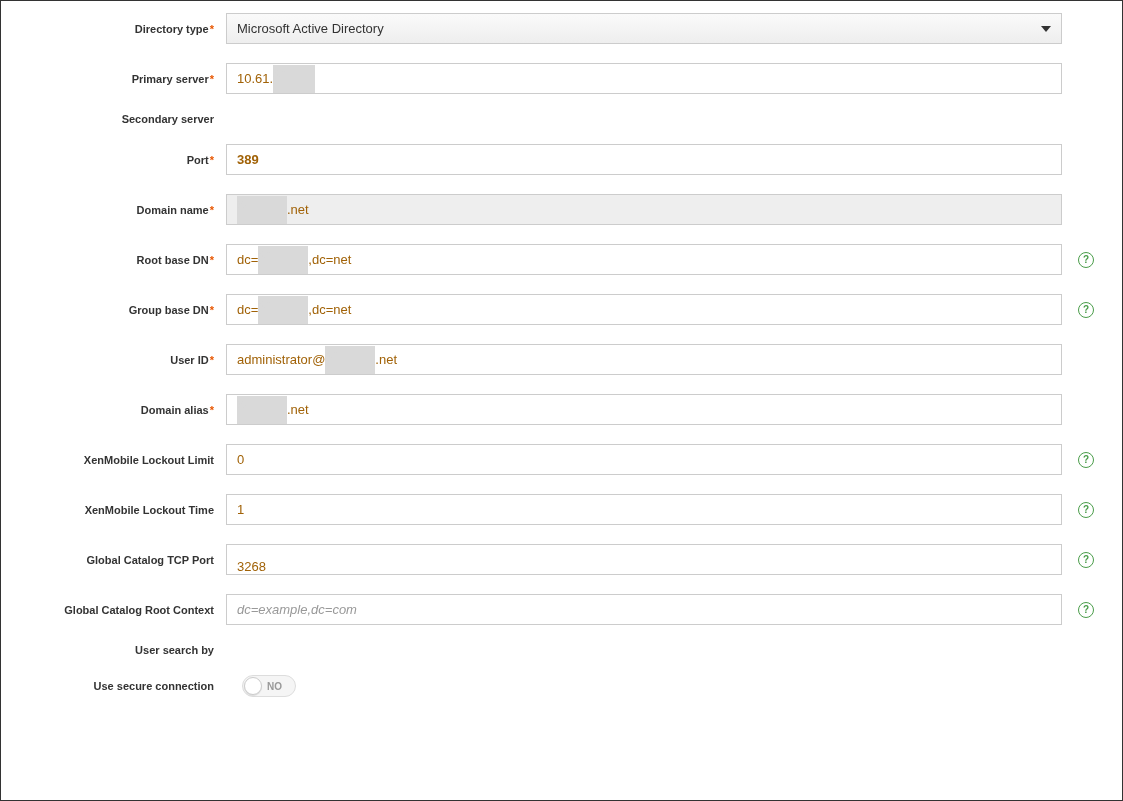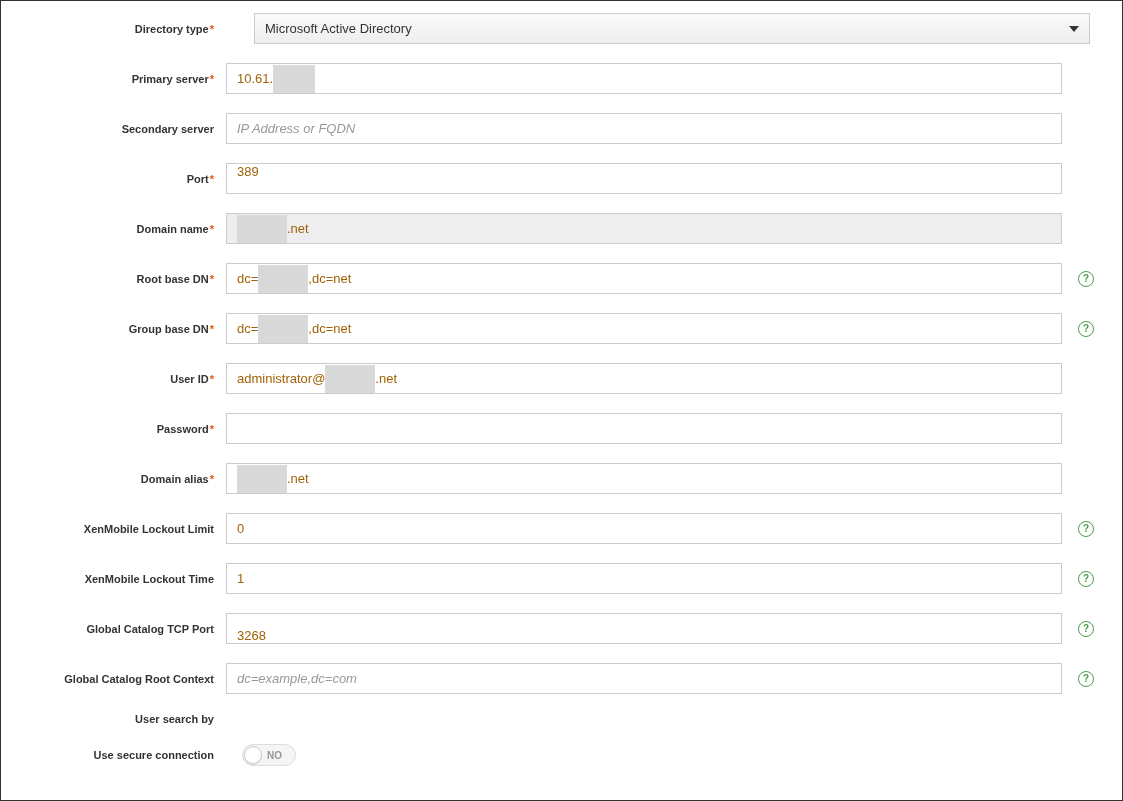"Microsoft Active Directory" .select-input { margin-left: 28px -> none }
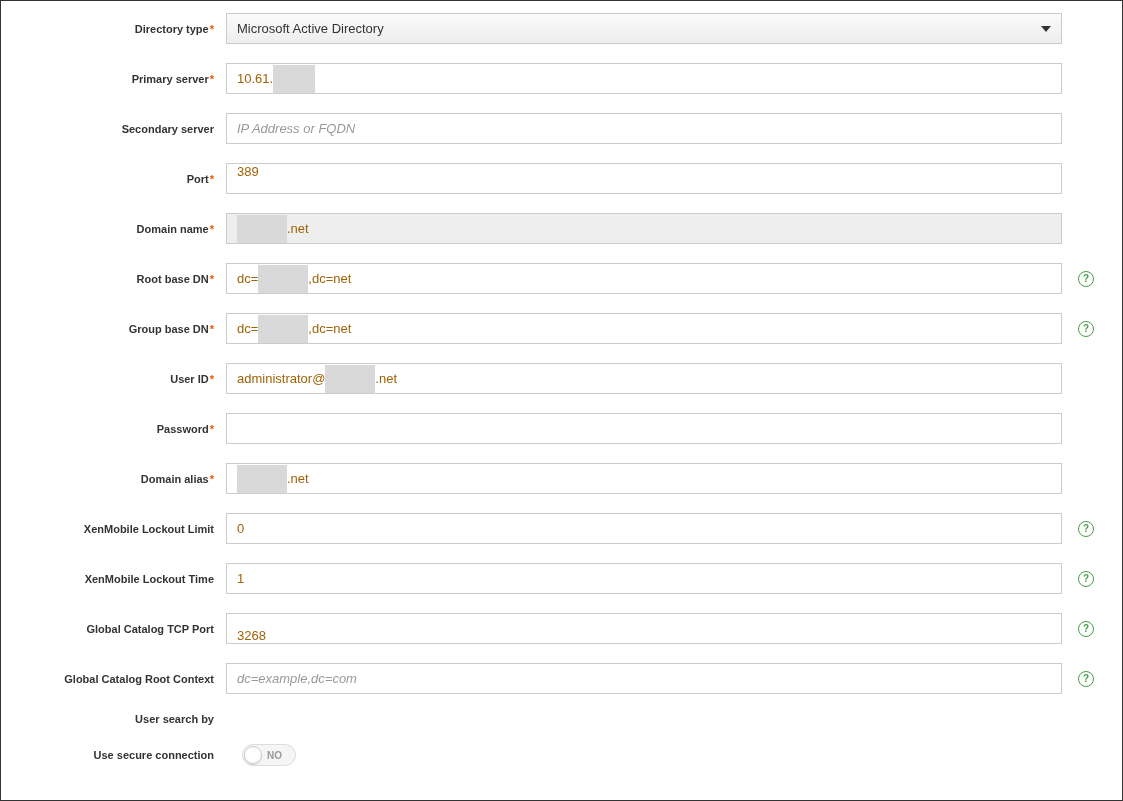"IP Address or FQDN" div.input-col { html: <div> <input> </div> -> none }
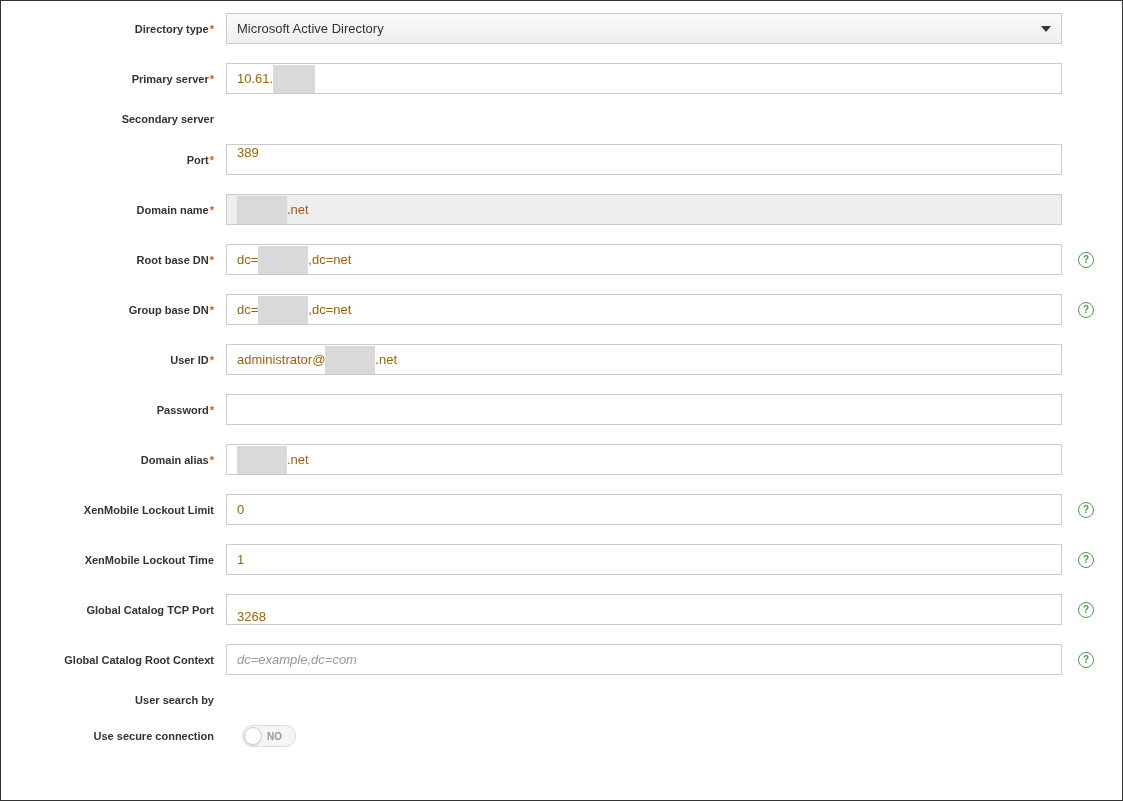"389" div.text-input { align-items: flex-start -> center; font-weight: none -> bold }
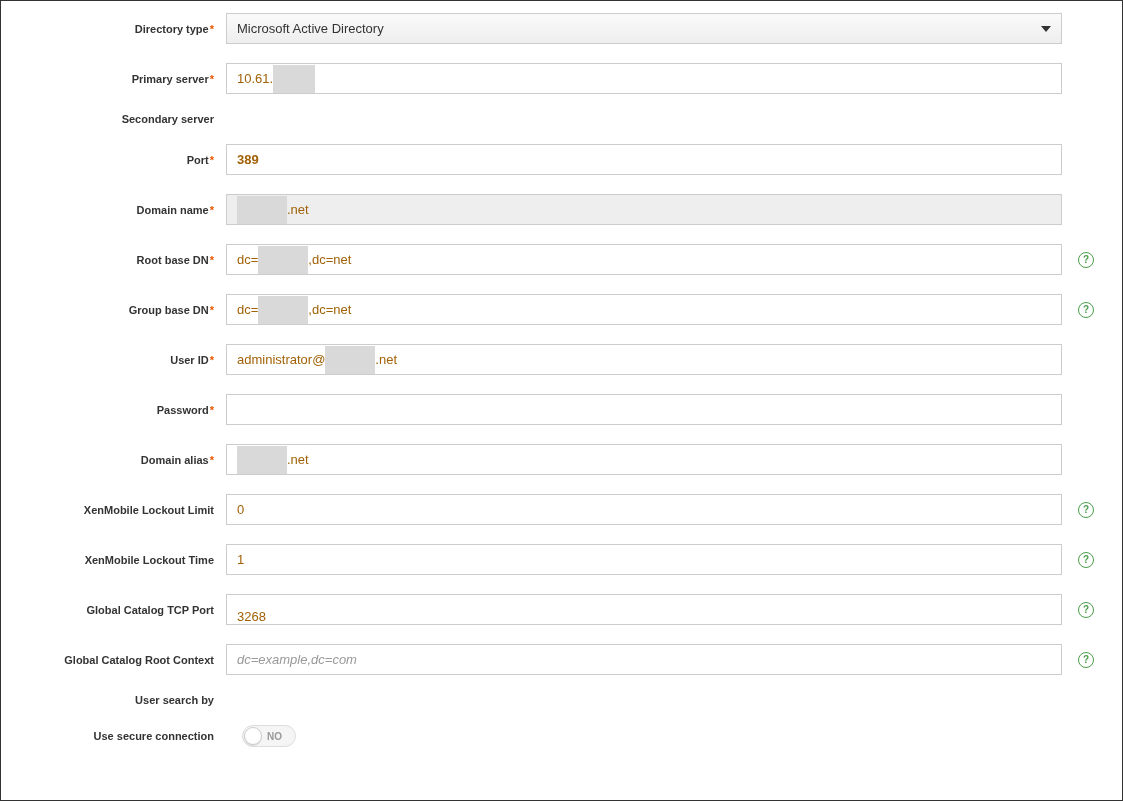"Password*" div.form-row { html: <div> <div> <span>Password</span><span>*</span> </div> <div> <input> </div> </div> -> none }
